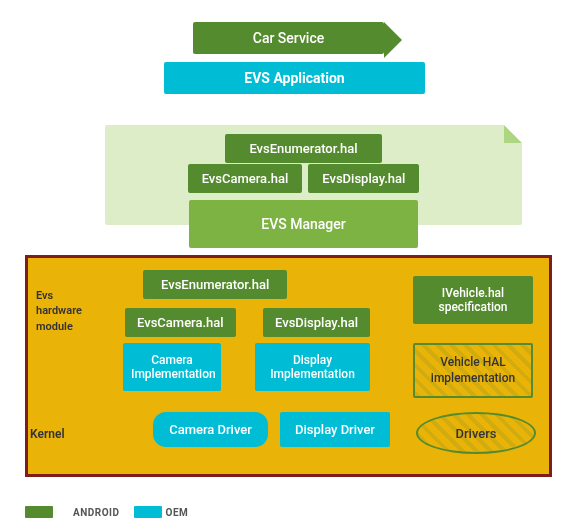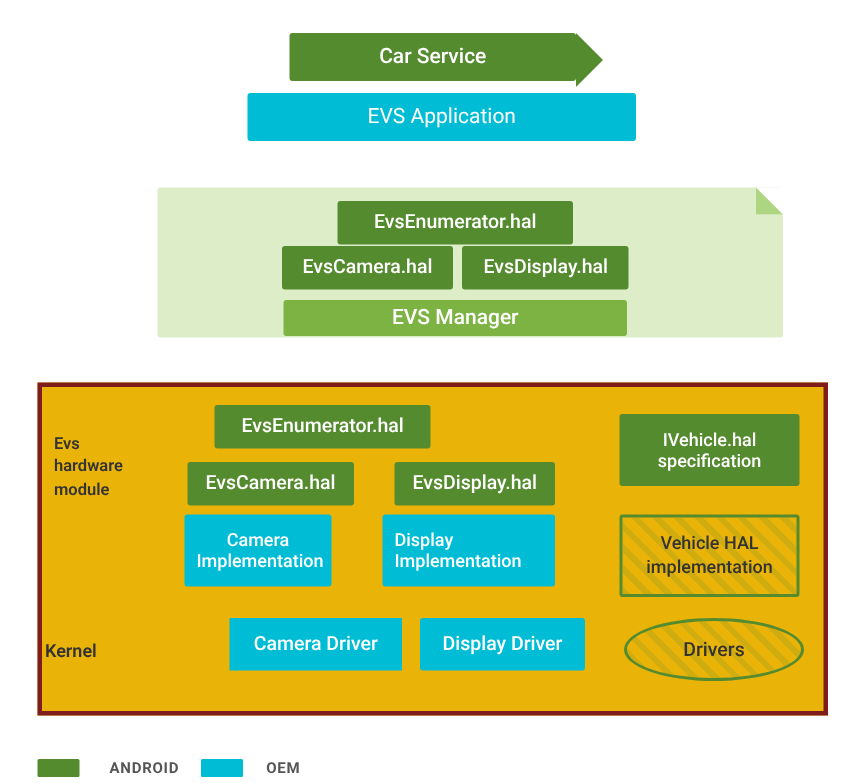"EVS Application" .evs-app-box { font-weight: 400 -> 700 }
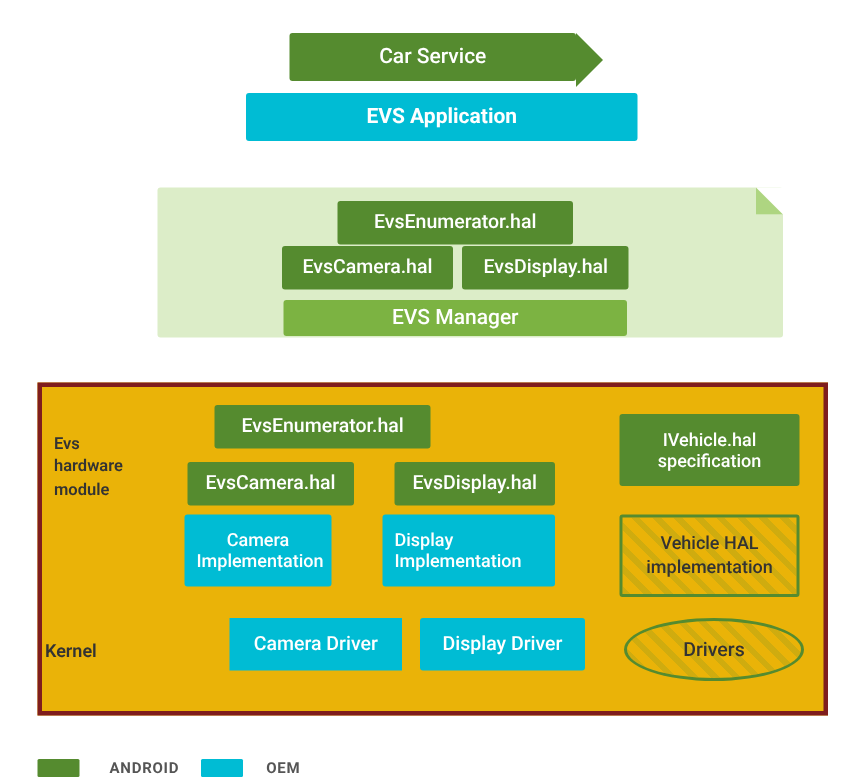"EVS Manager" div { padding: 4px 72px -> 16px 72px }
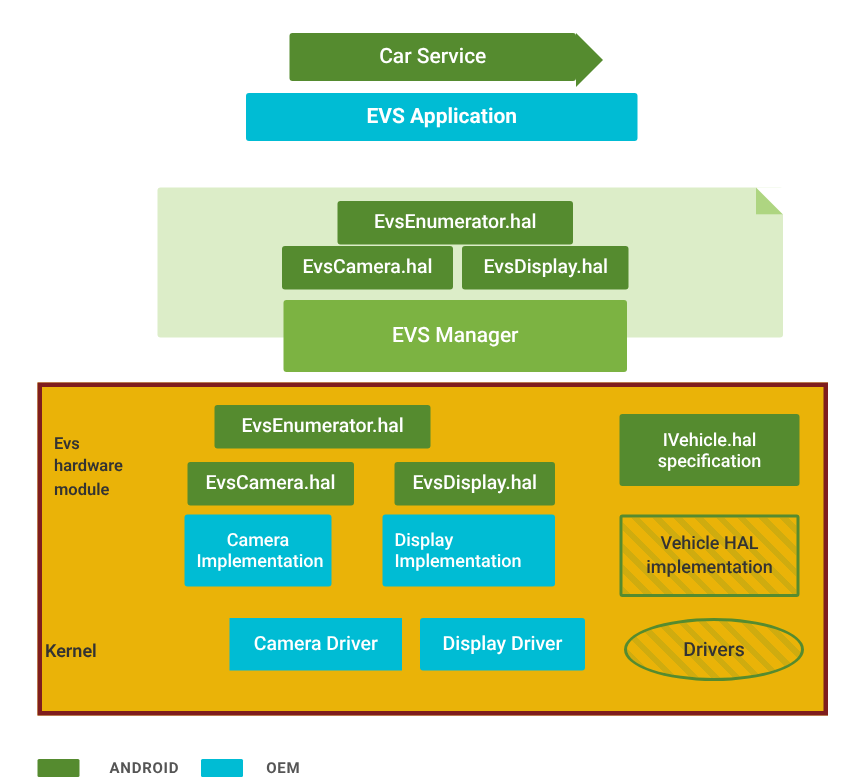"Display" div { text-align: none -> center }
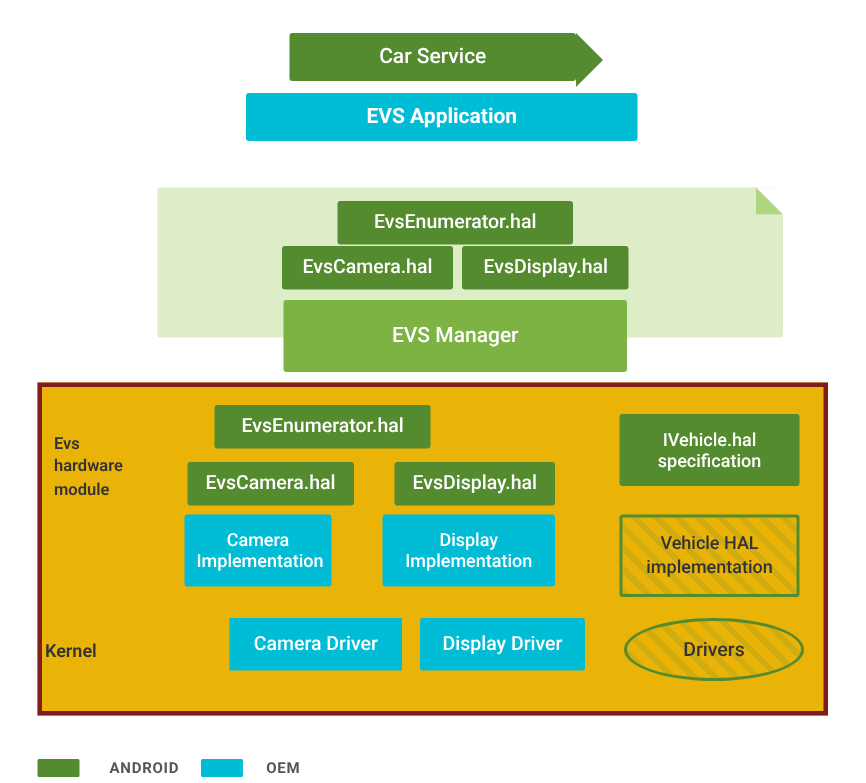"Camera Driver" div { border-radius: 0 -> 13px }
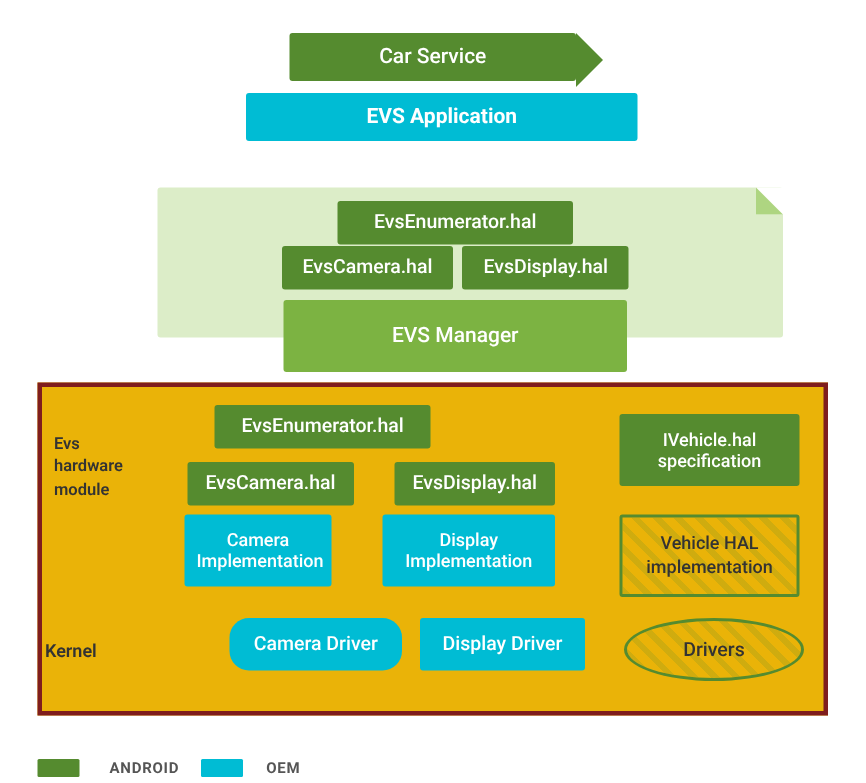"OEM" div { gap: 16px -> 4px }
